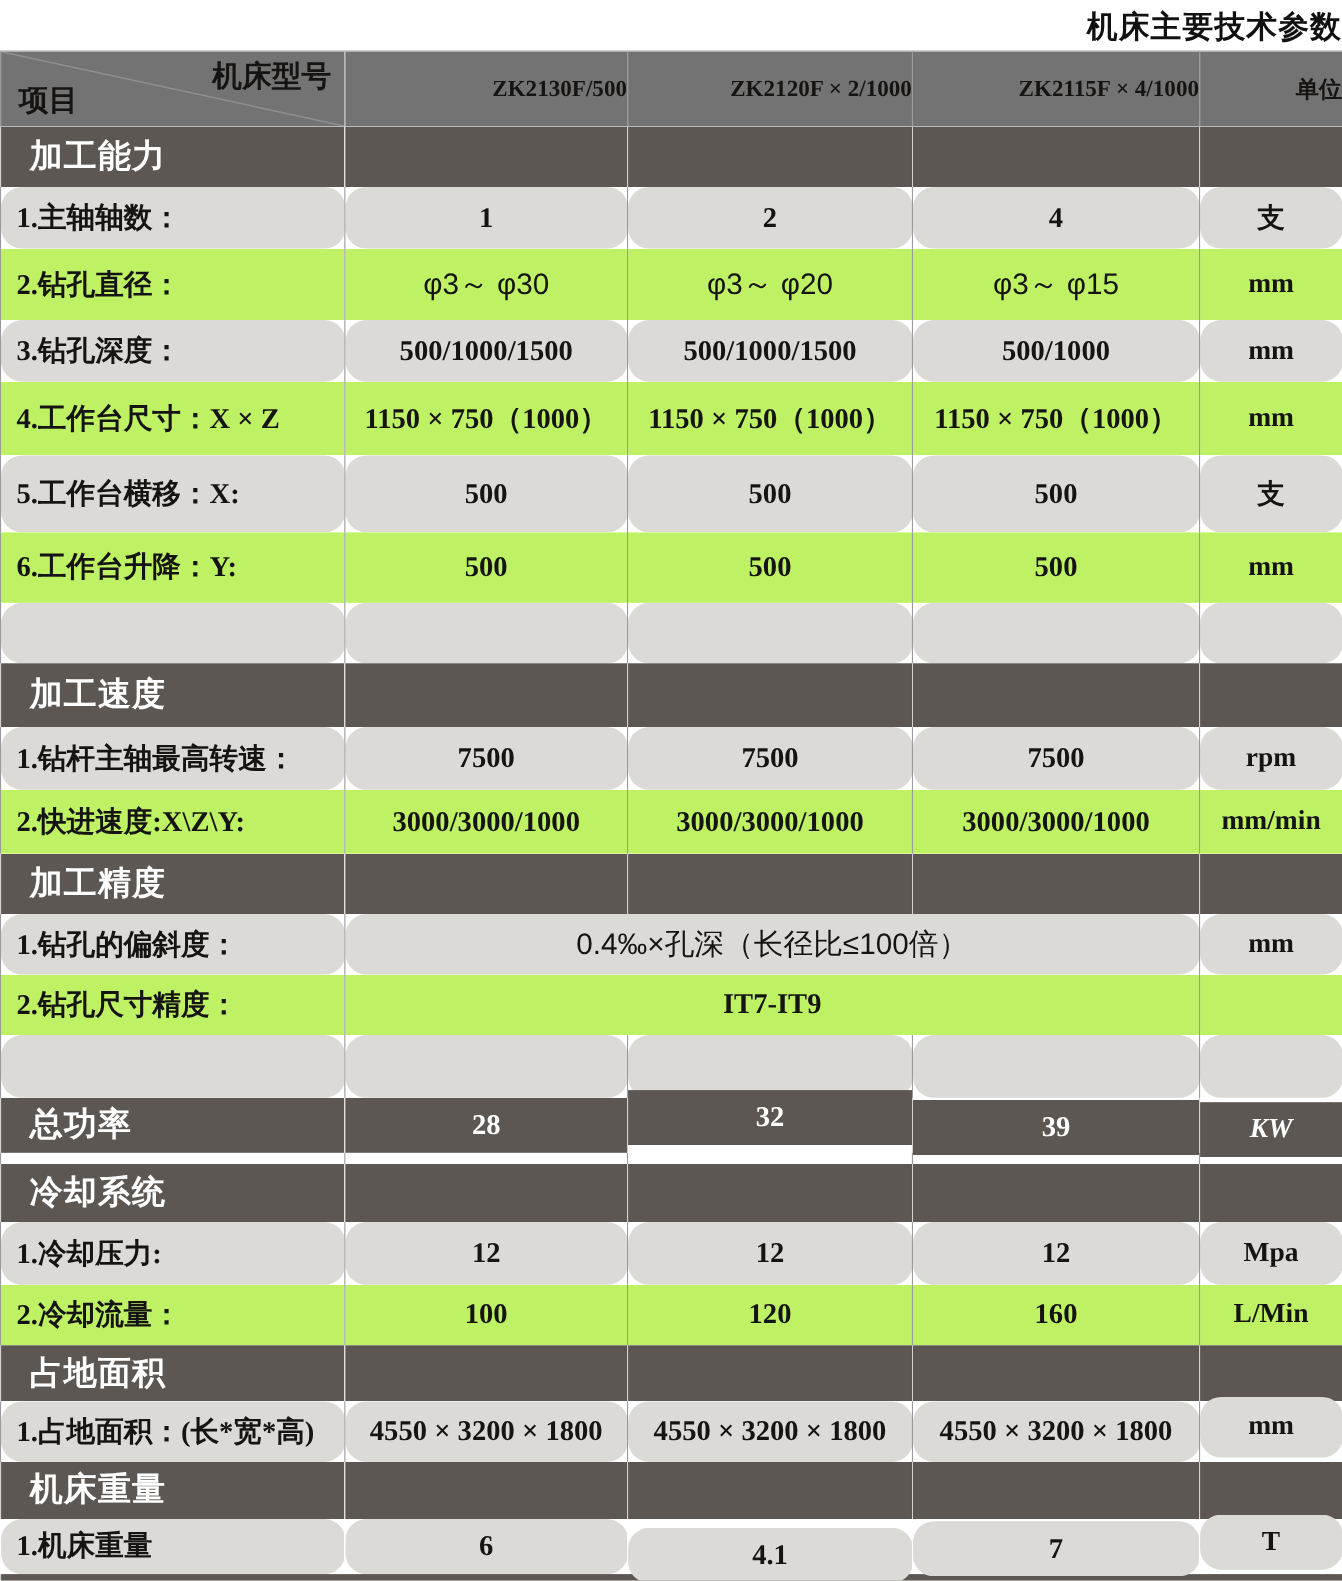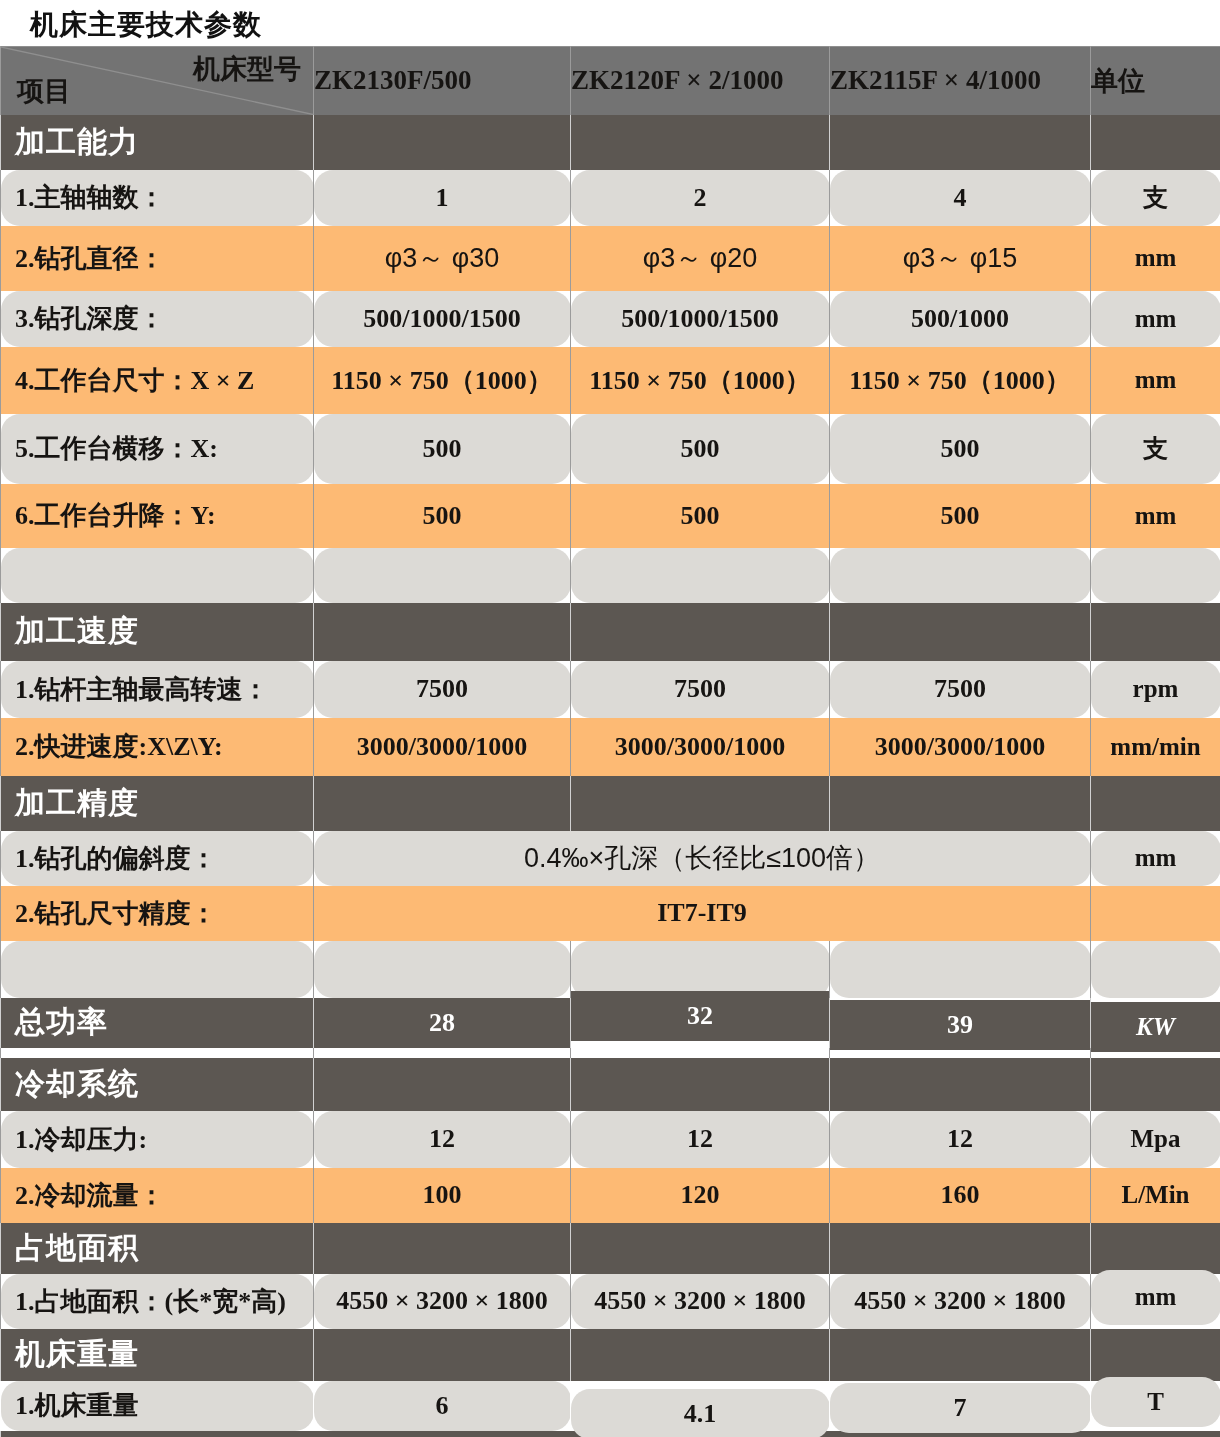"机床主要技术参数" .title { text-align: none -> right }
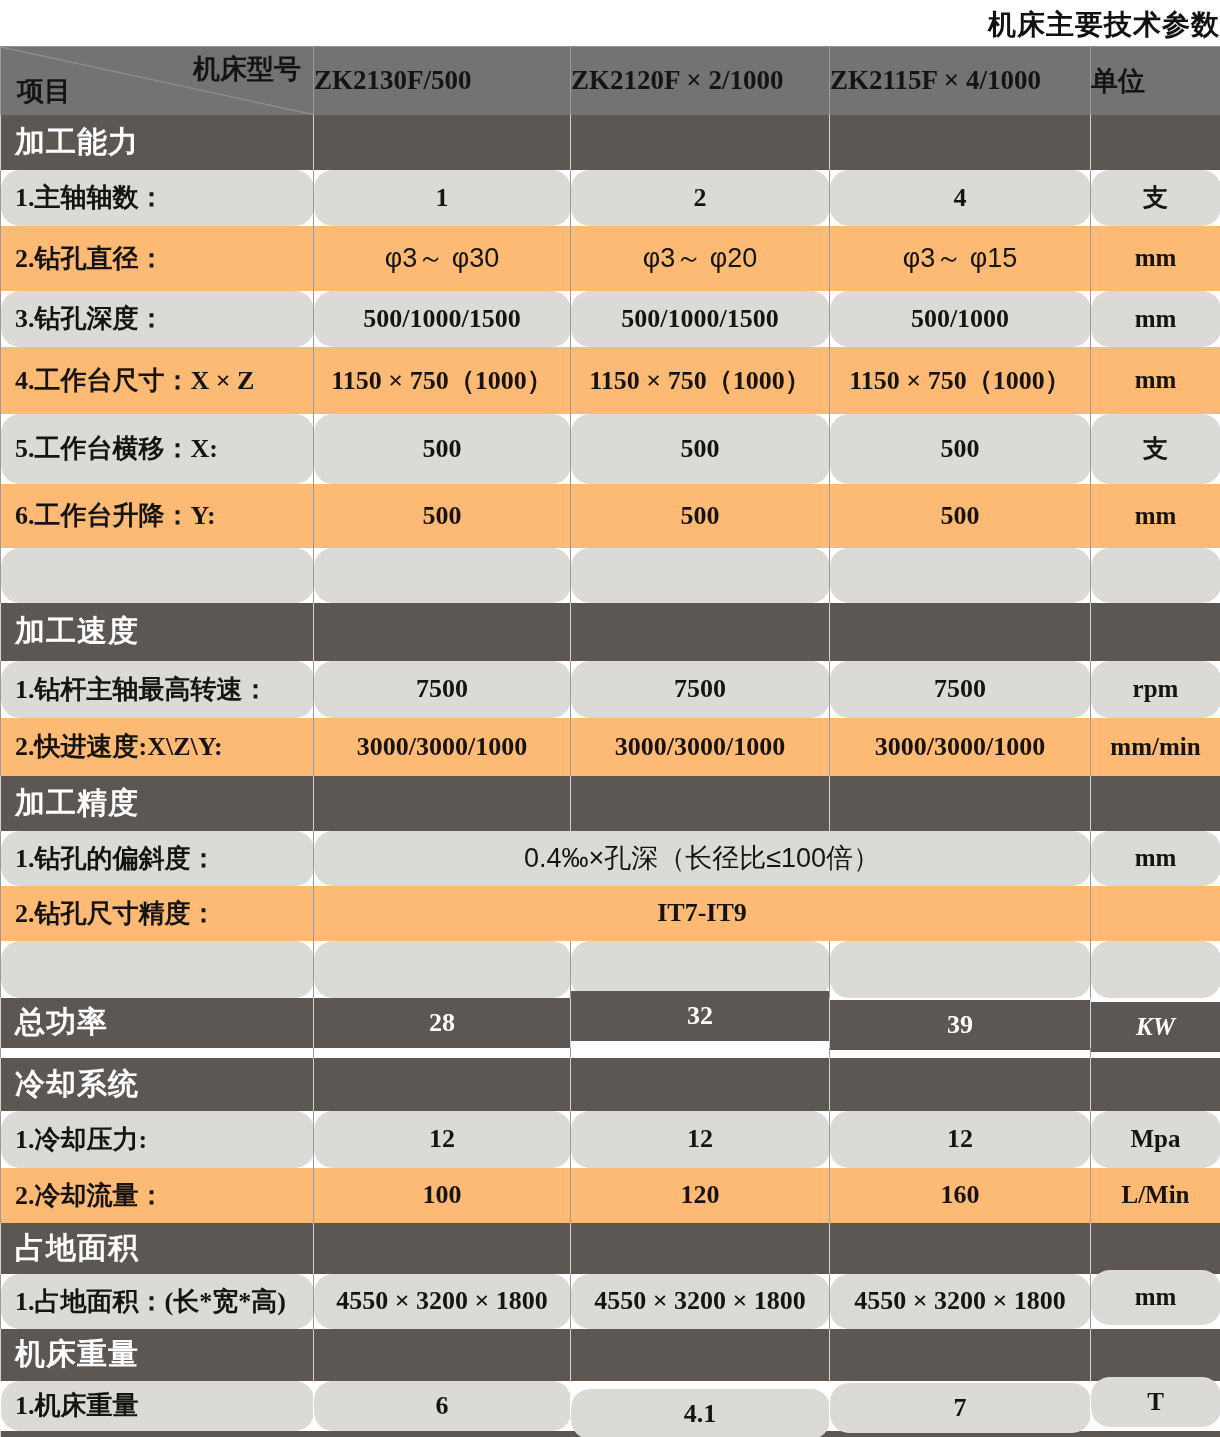"ZK2130F/500" td.model { font-size: 27px -> 21px; text-align: left -> right }
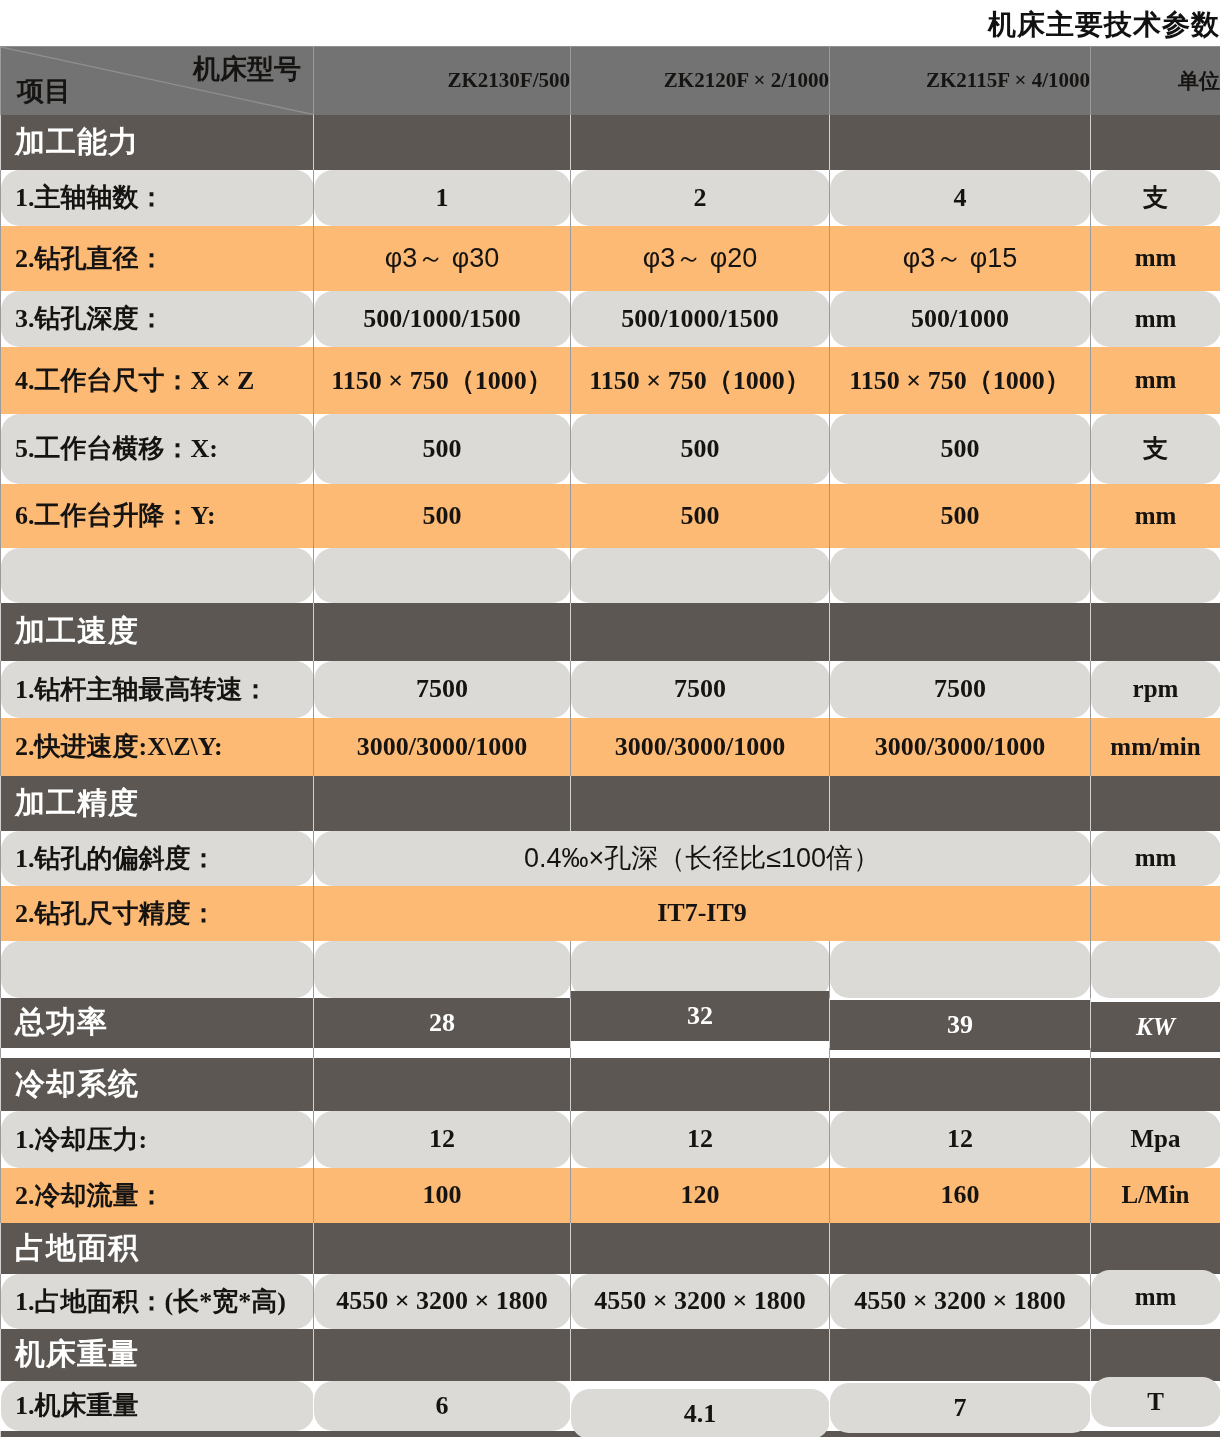"加工能力" tr.bar td.bar-label { padding-left: 14px -> 26px }
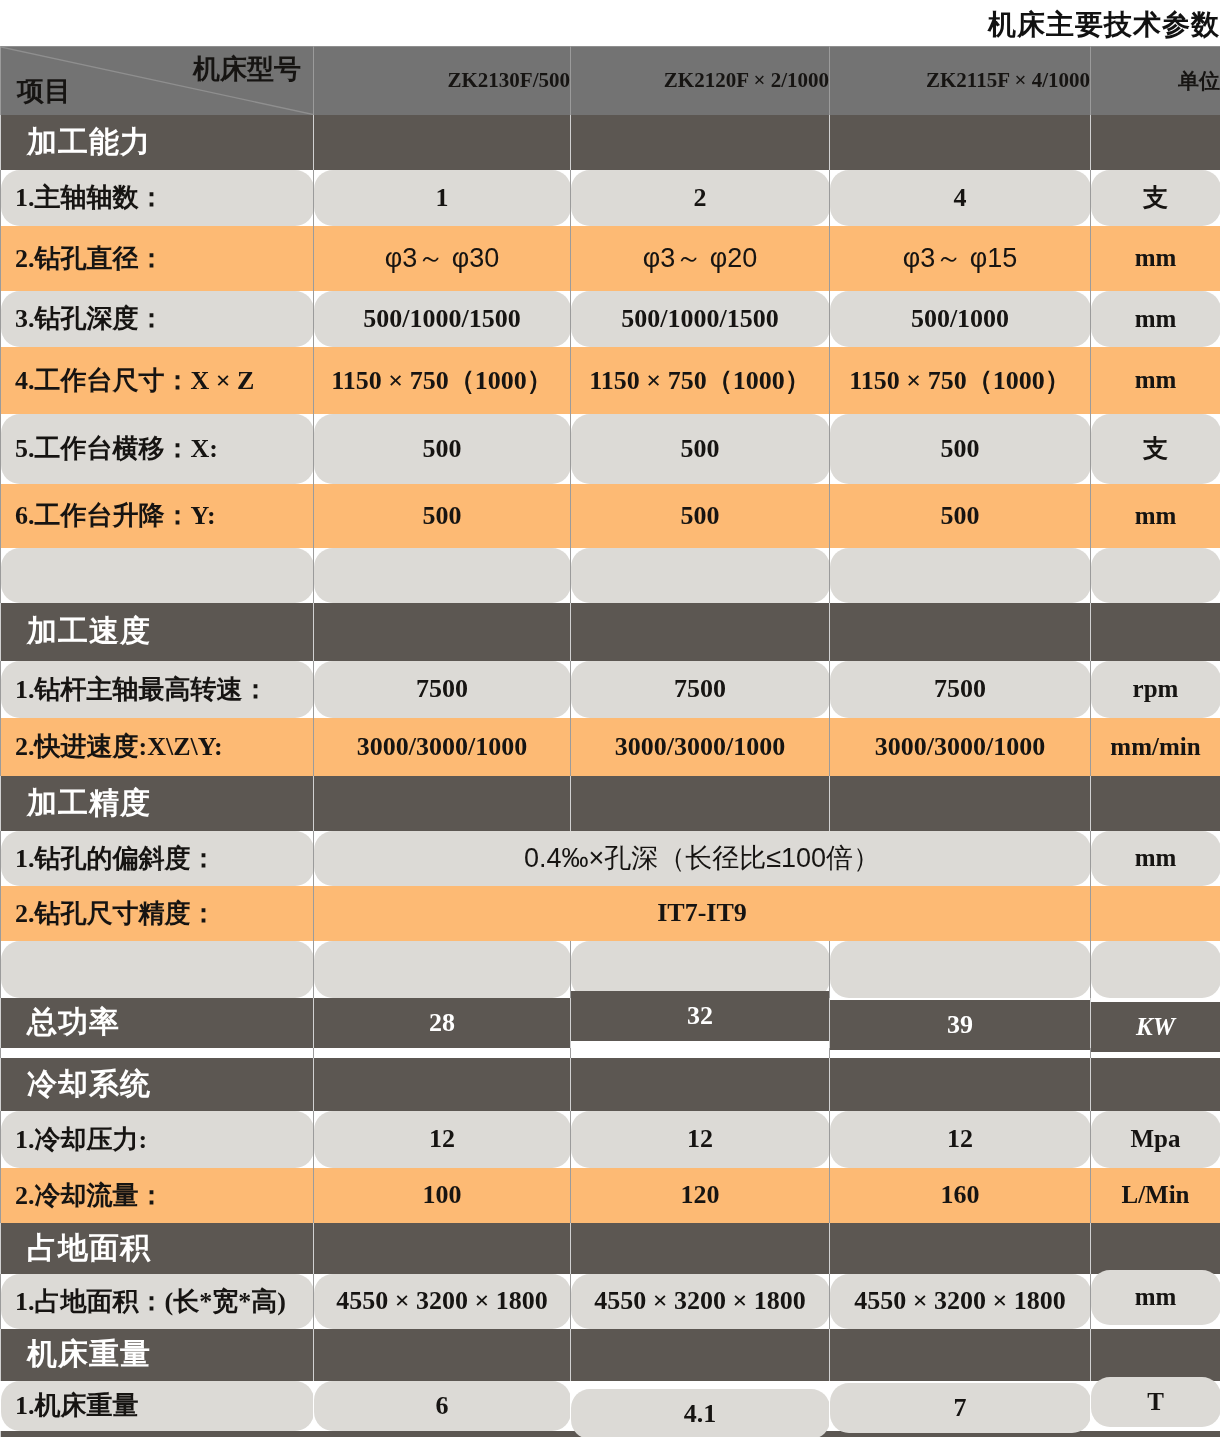"2.钻孔直径：" tr.white td { background: #fdba74 -> #bef264 }
